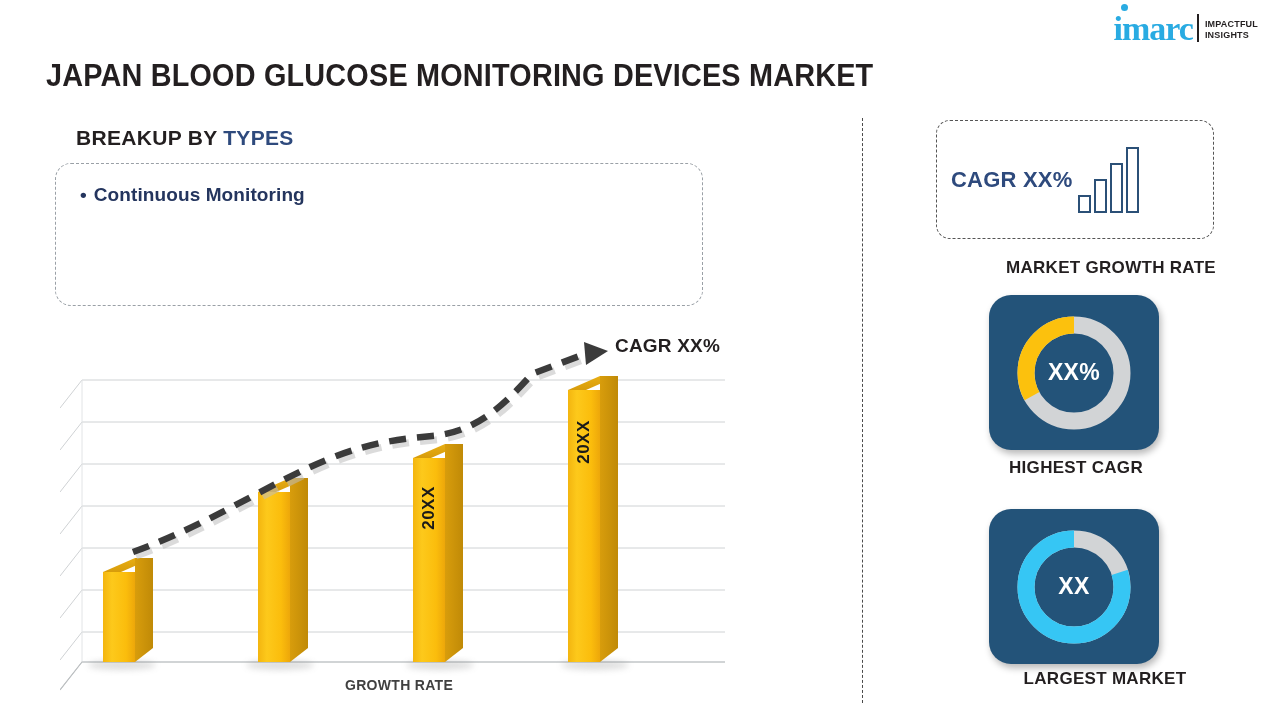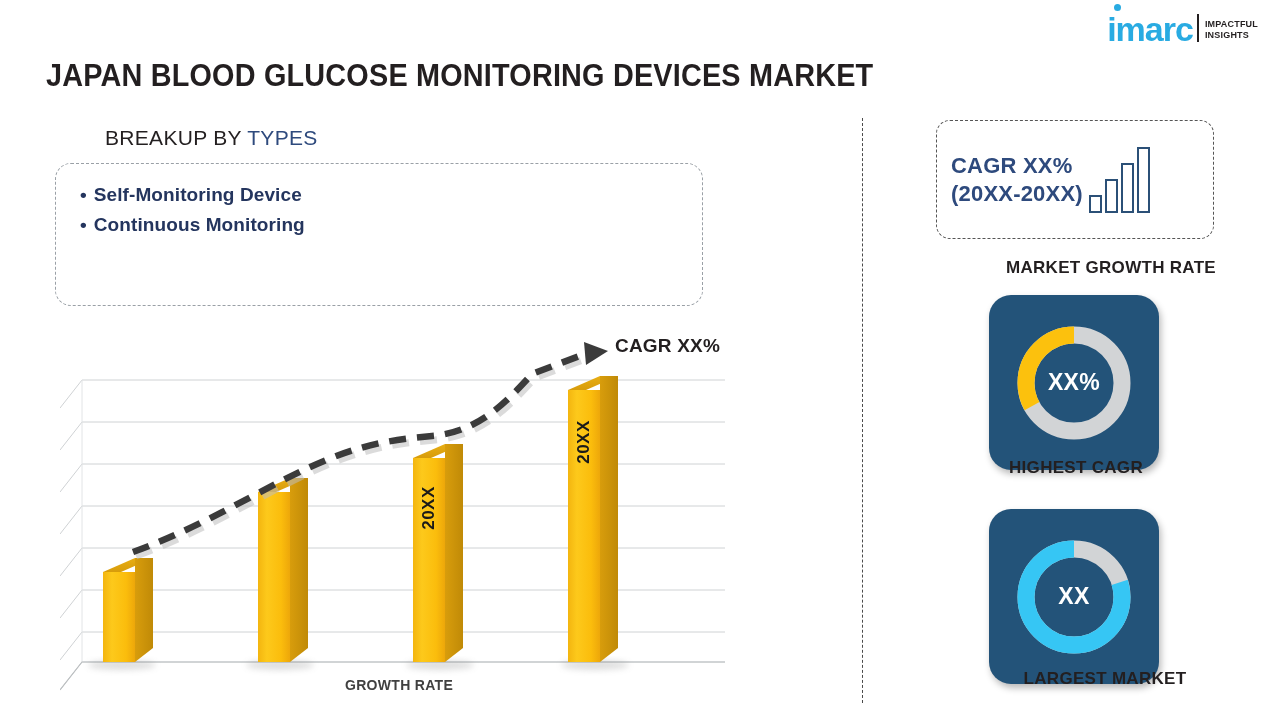"imarc" #logo .word { font-family: Liberation Sans, sans-serif -> Liberation Serif, serif }
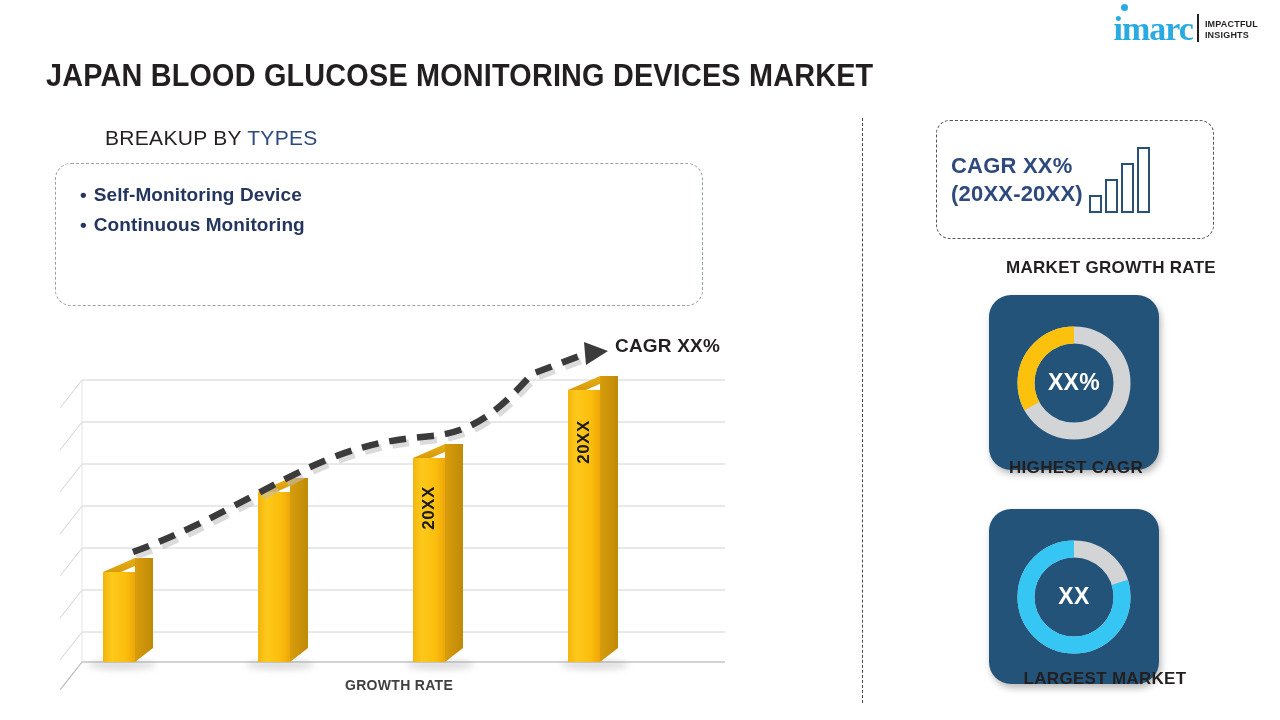"BREAKUP BY TYPES" #breakup-heading { font-weight: 400 -> 700; margin-left: 29px -> none }
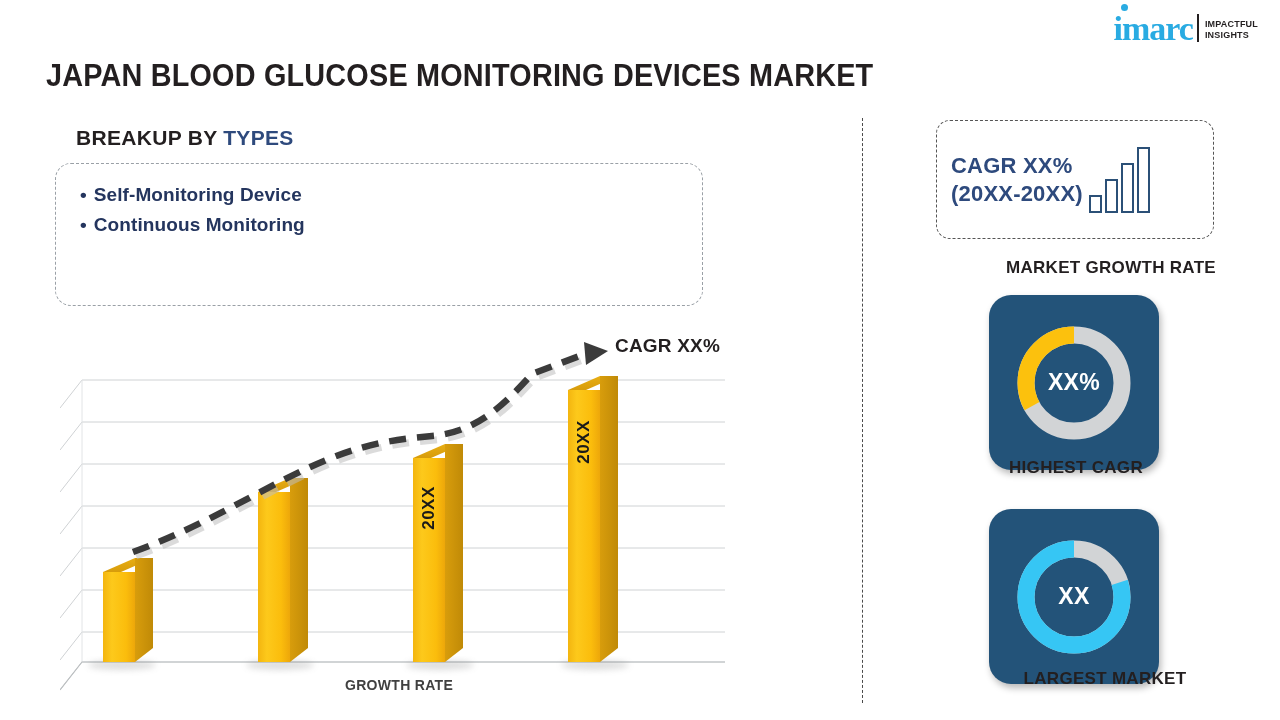"Self-Monitoring Device" li { html: <li>Self-Monitoring Device</li> -> none }
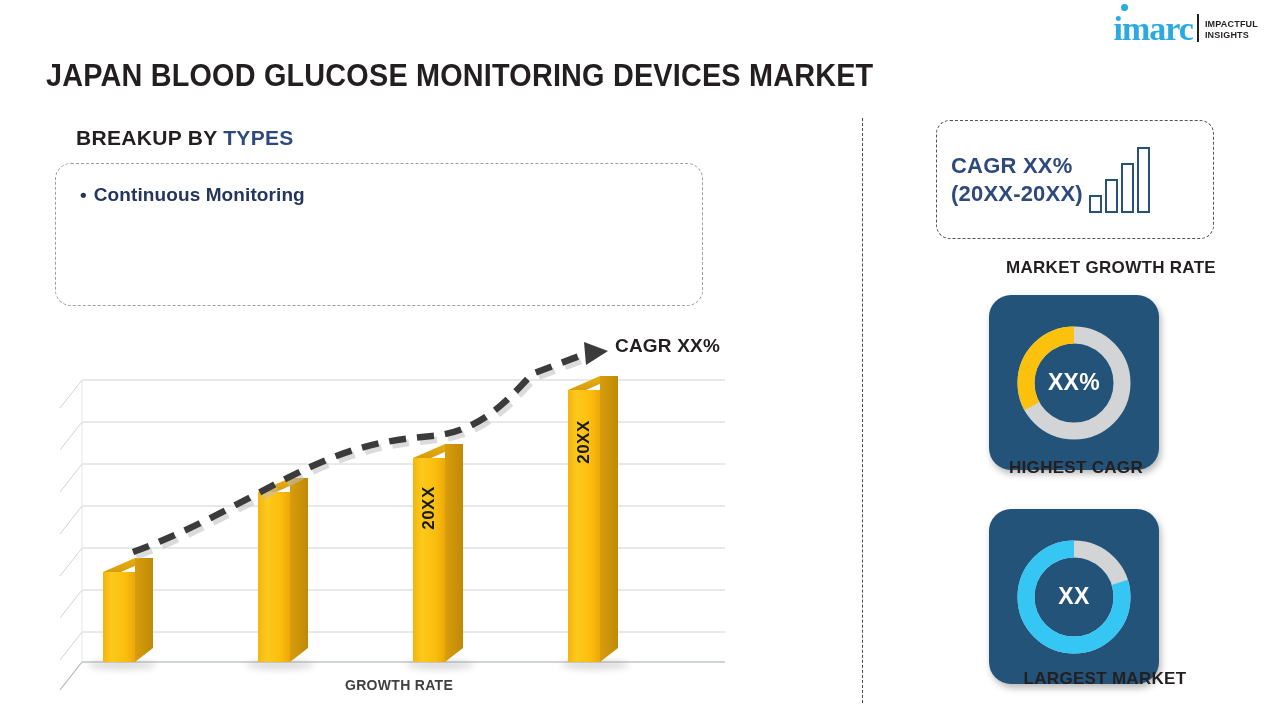"(20XX-20XX)" div { html: <div>(20XX-20XX)</div> -> none }
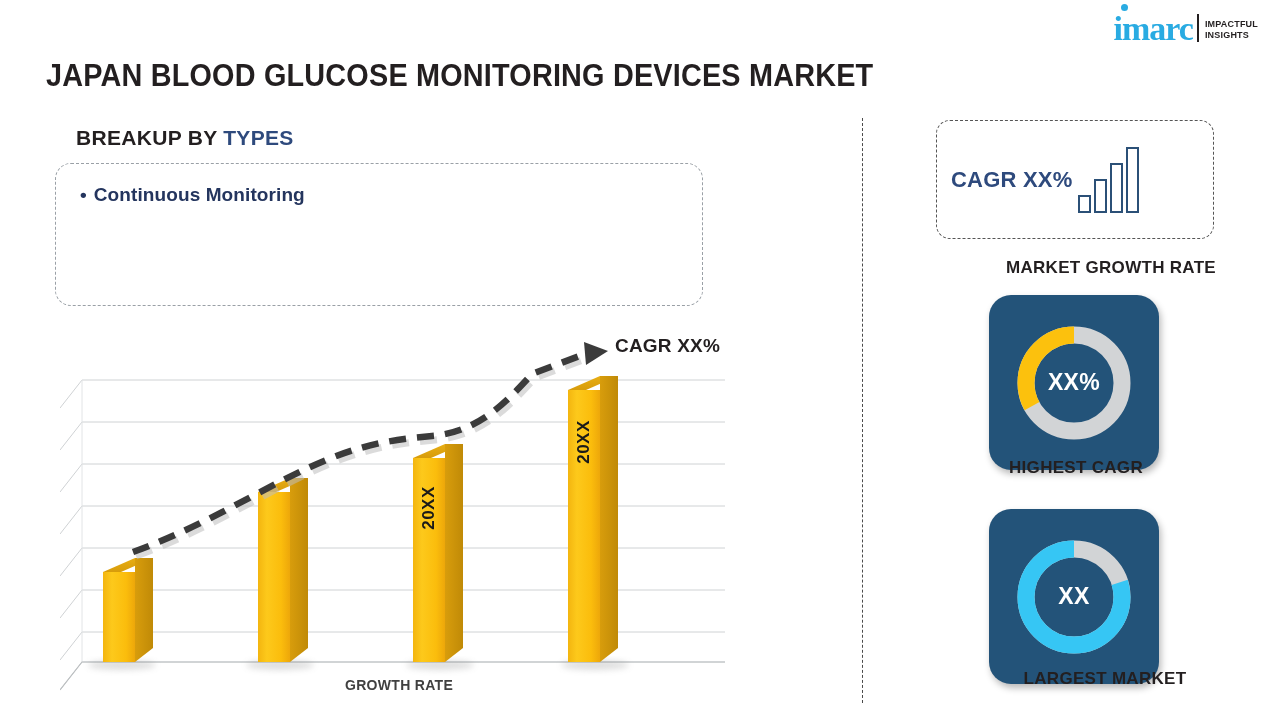"XX%" .tile { height: 175px -> 155px }
